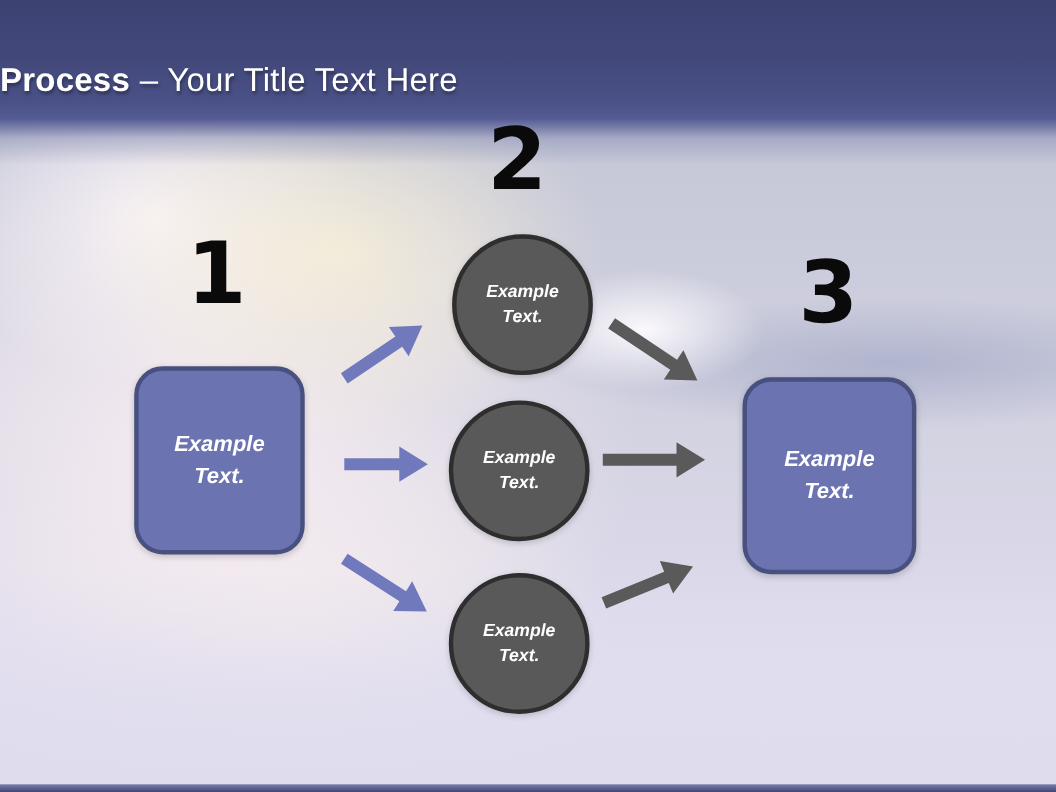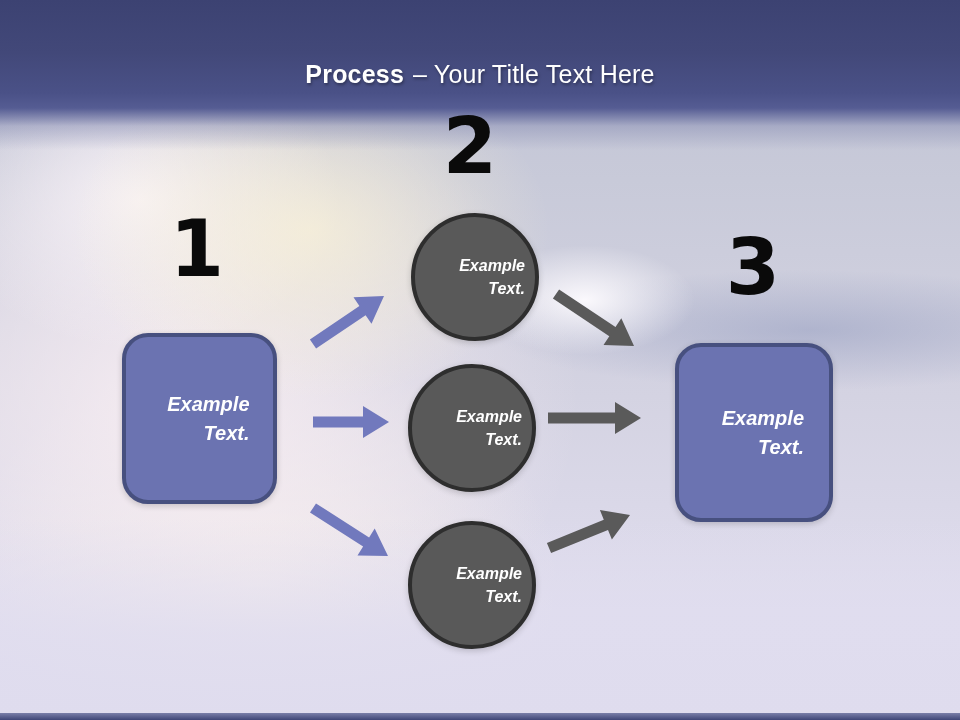"Process – Your Title Text" .title { font-size: 25px -> 30px; text-align: center -> left }
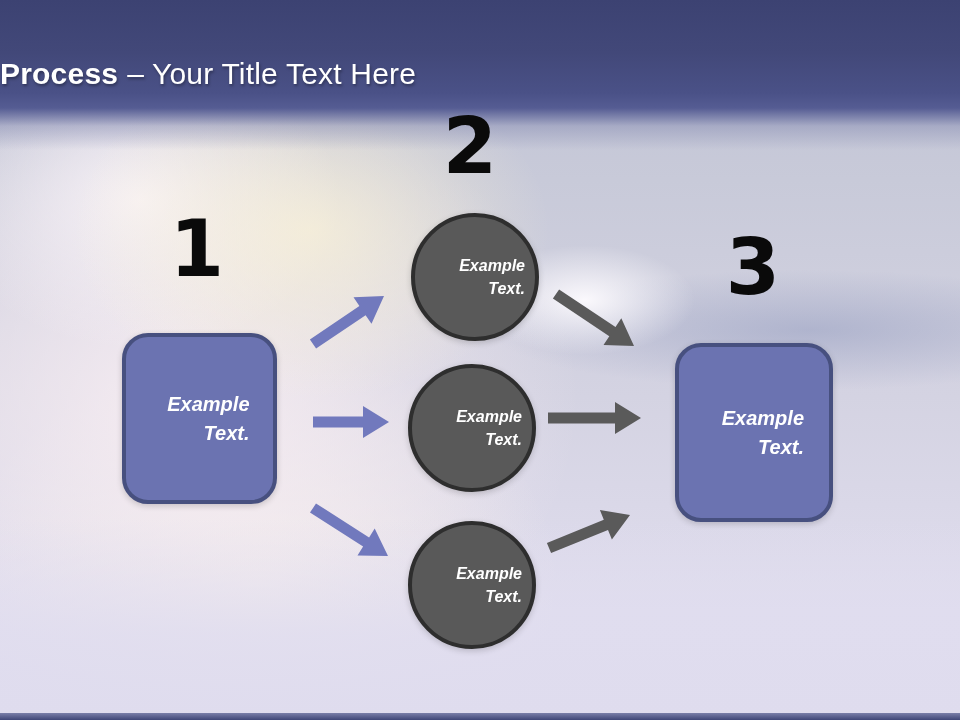"Example Text." .shape { text-align: right -> center }
